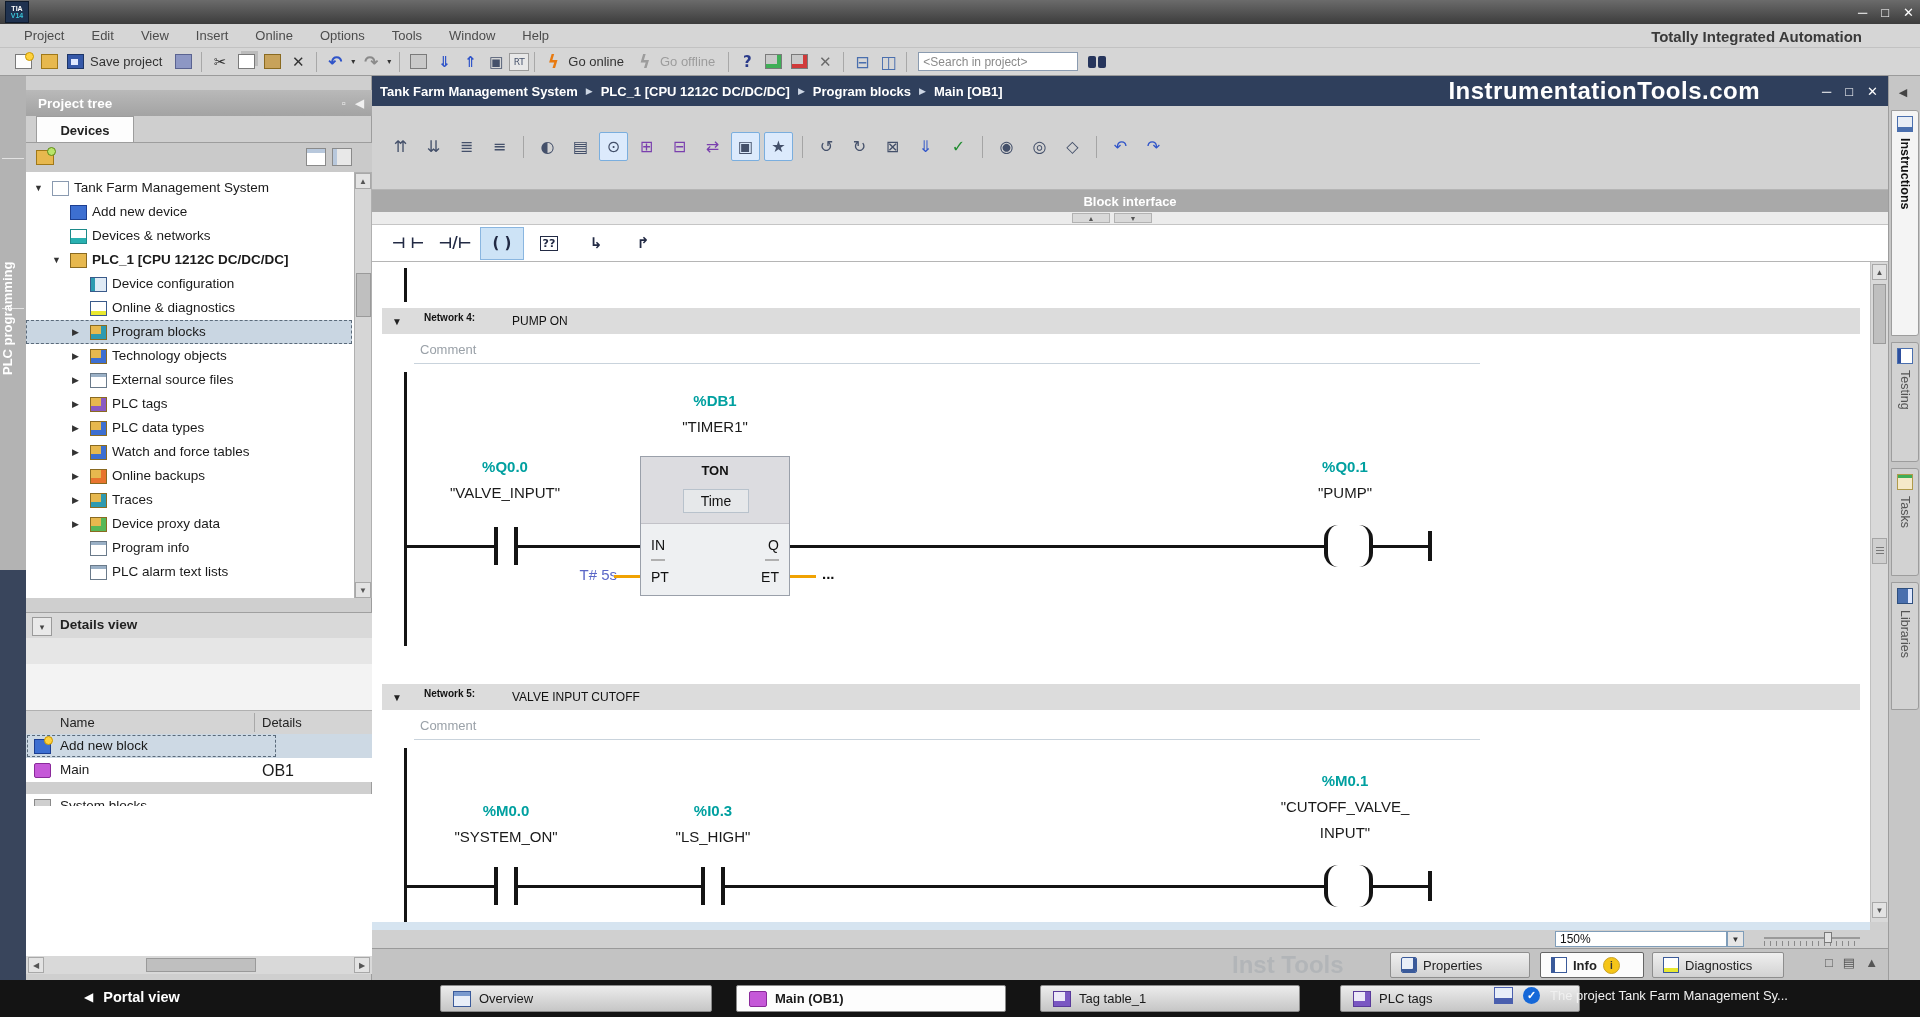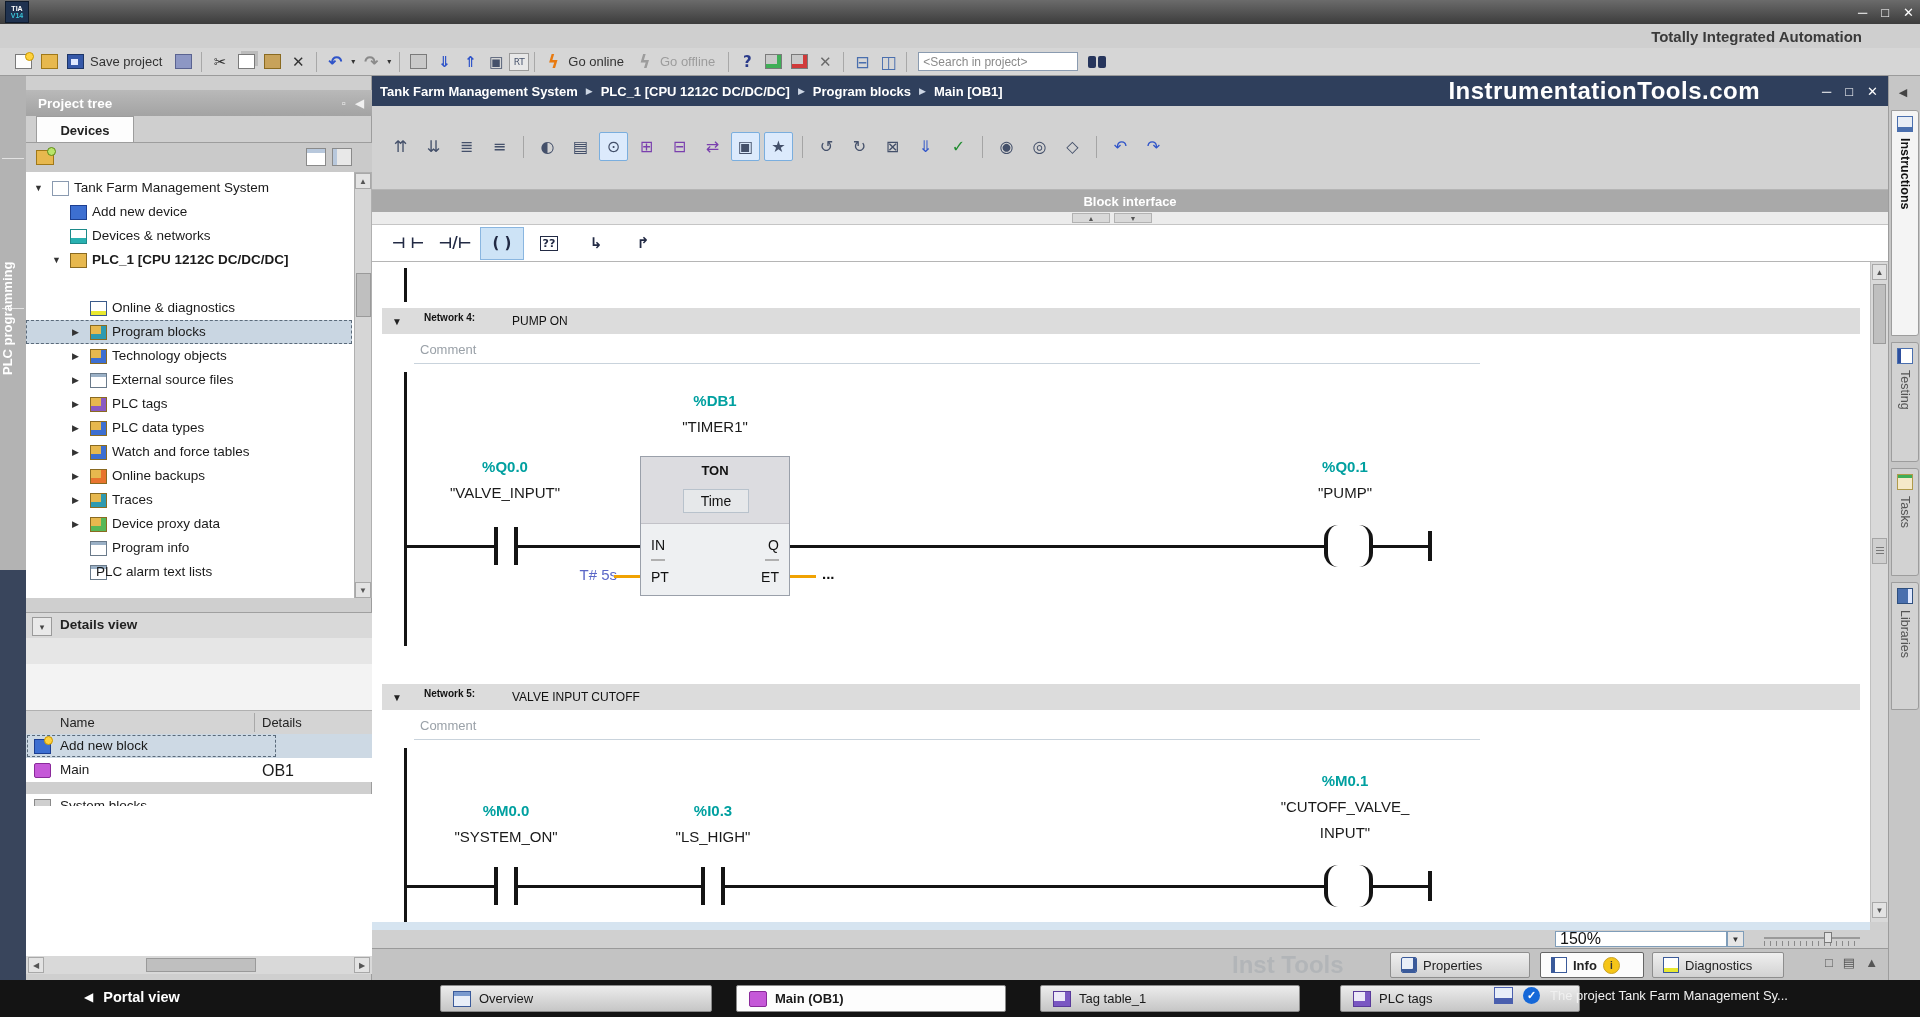"Project" div.menubar { html: none -> <div> <span>Project</span> <span>Edit</span> <span>View</span> <span>Insert</span> <span>Online</span> <span>Options</span> <span>Tools</span> <span>Window</span> <span>Help</span> </div> }
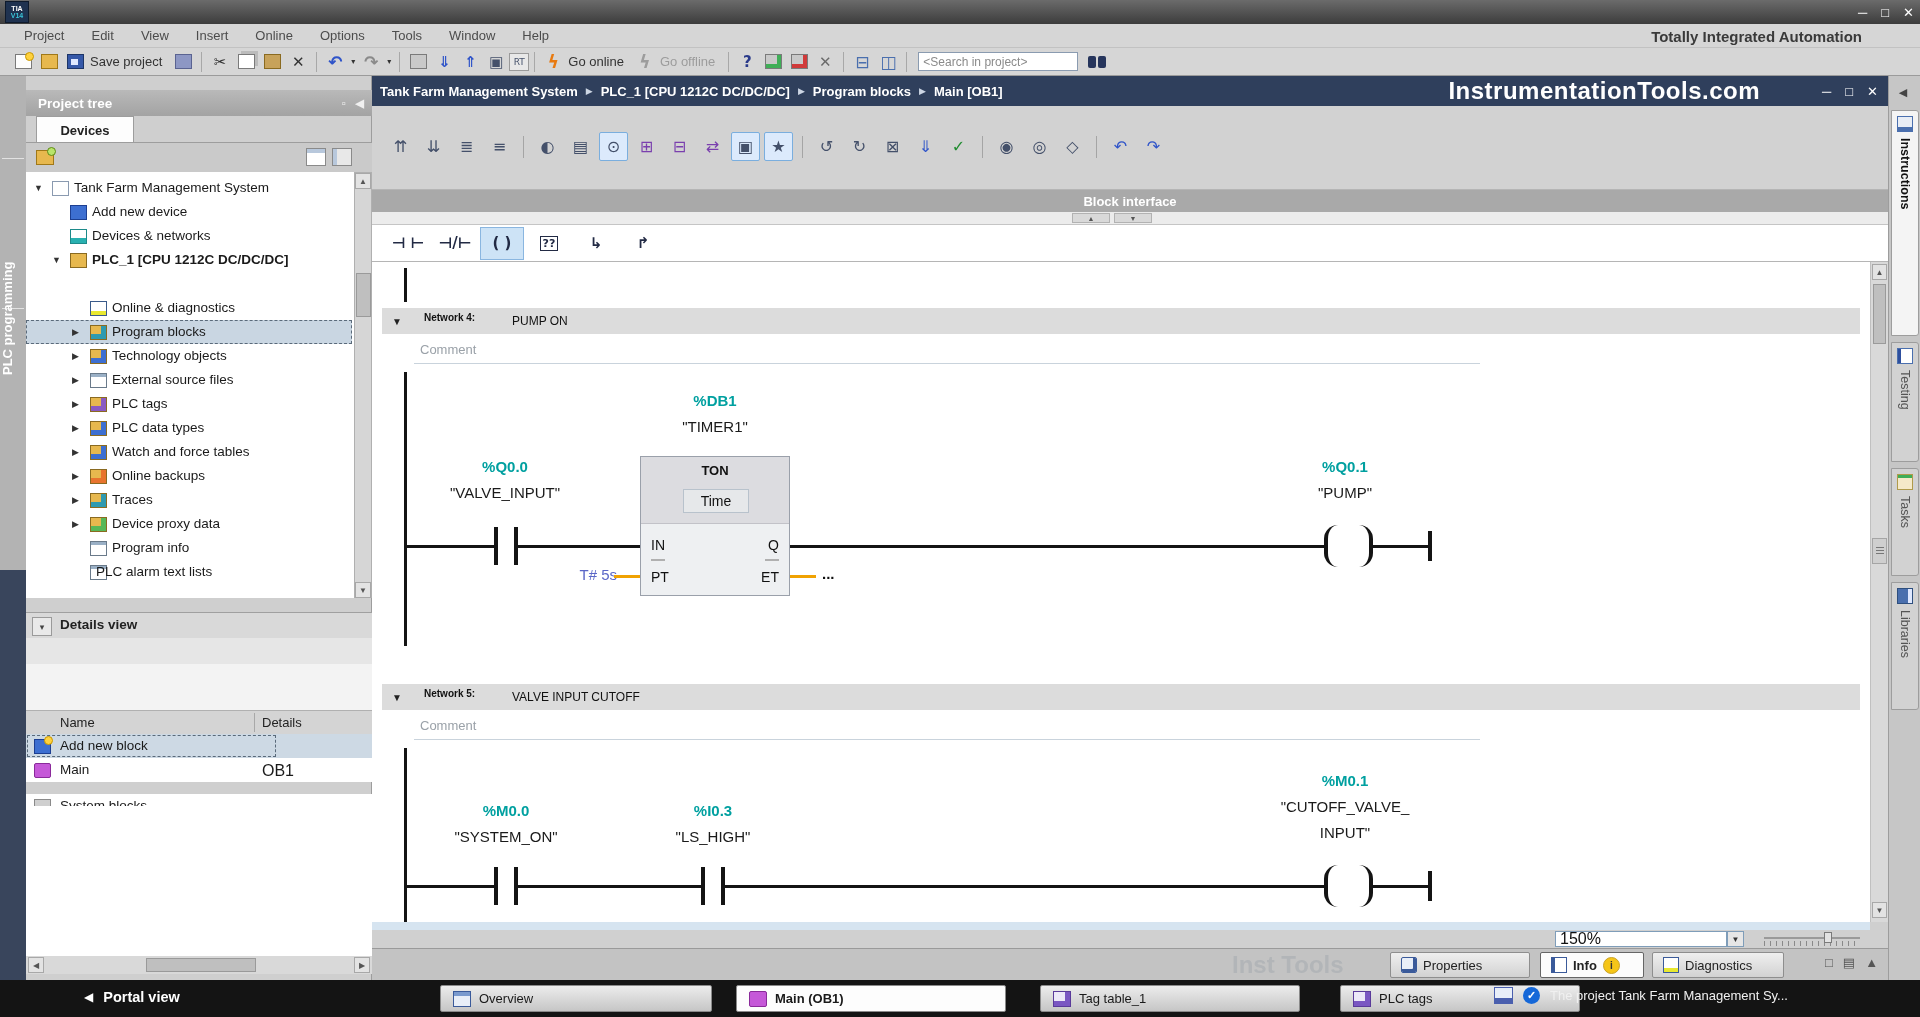"Device configuration" div.trow { html: none -> <div> <span></span> <span>Device configuration</span> </div> }
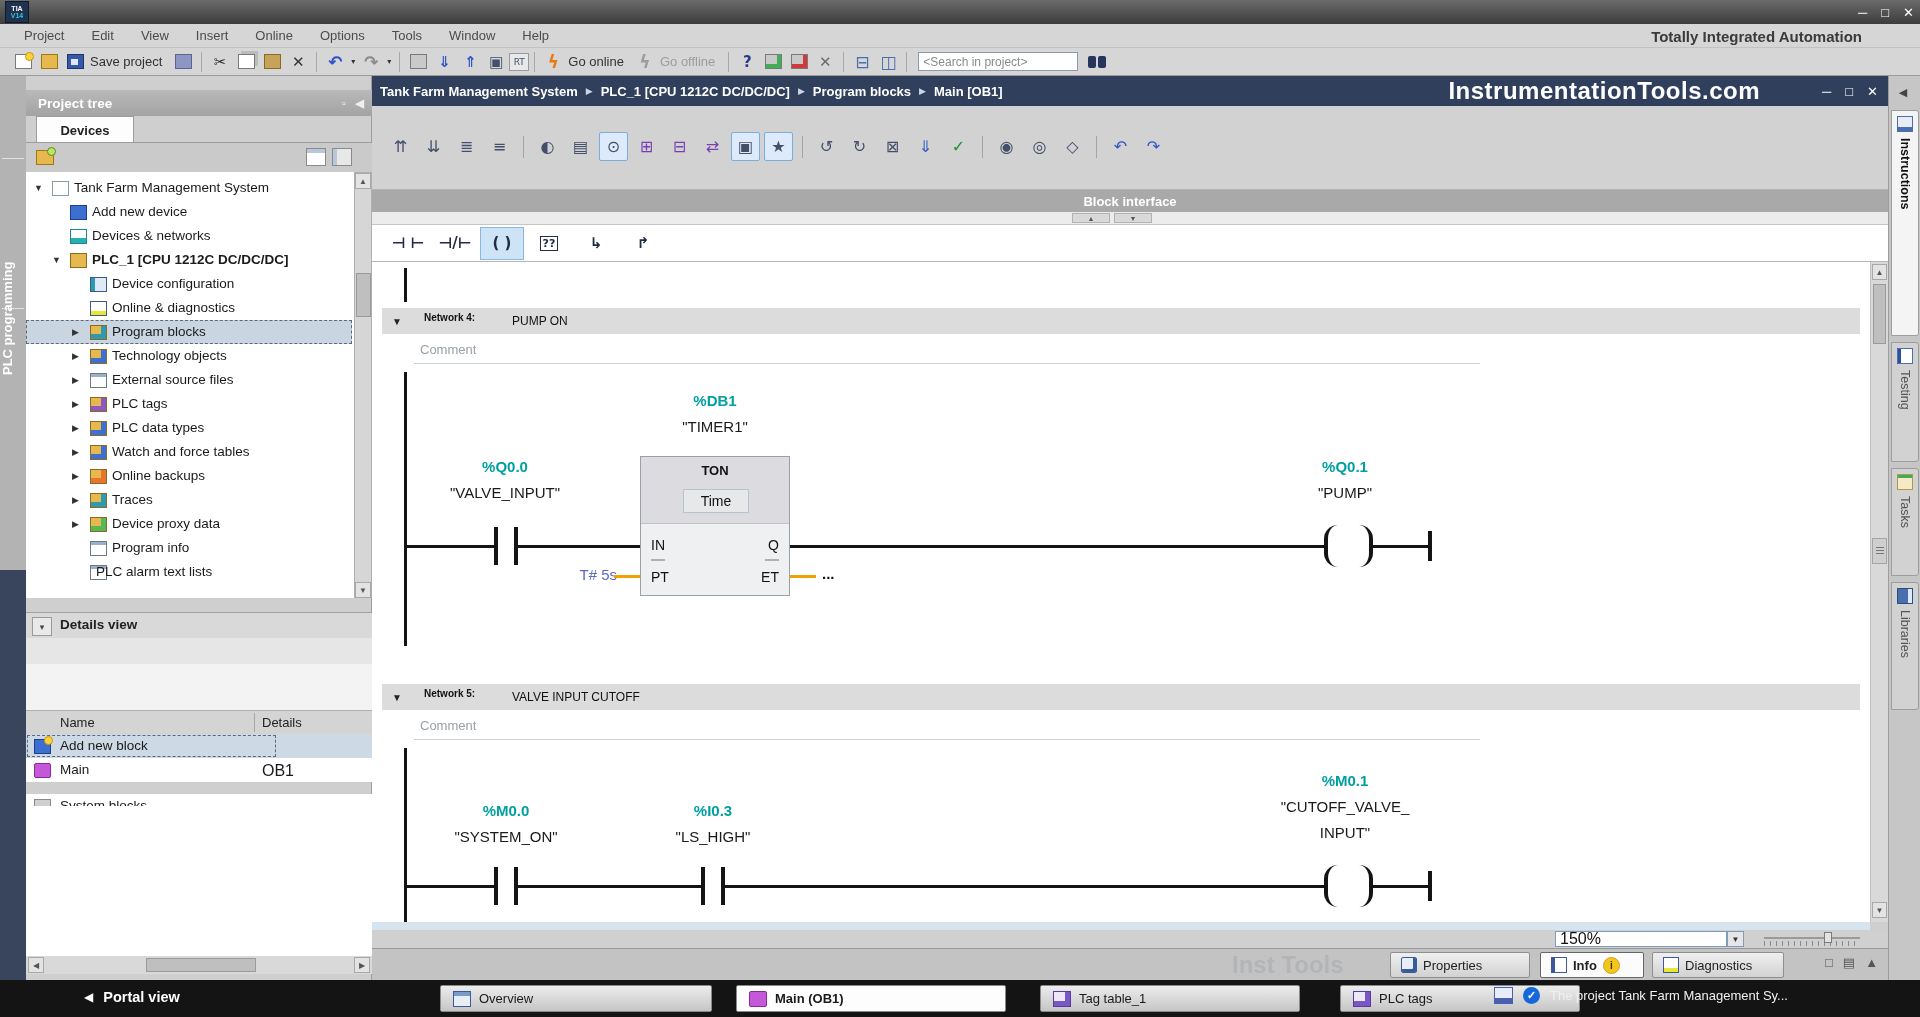"PLC alarm text lists" span.tlbl { left: 70px -> 86px }
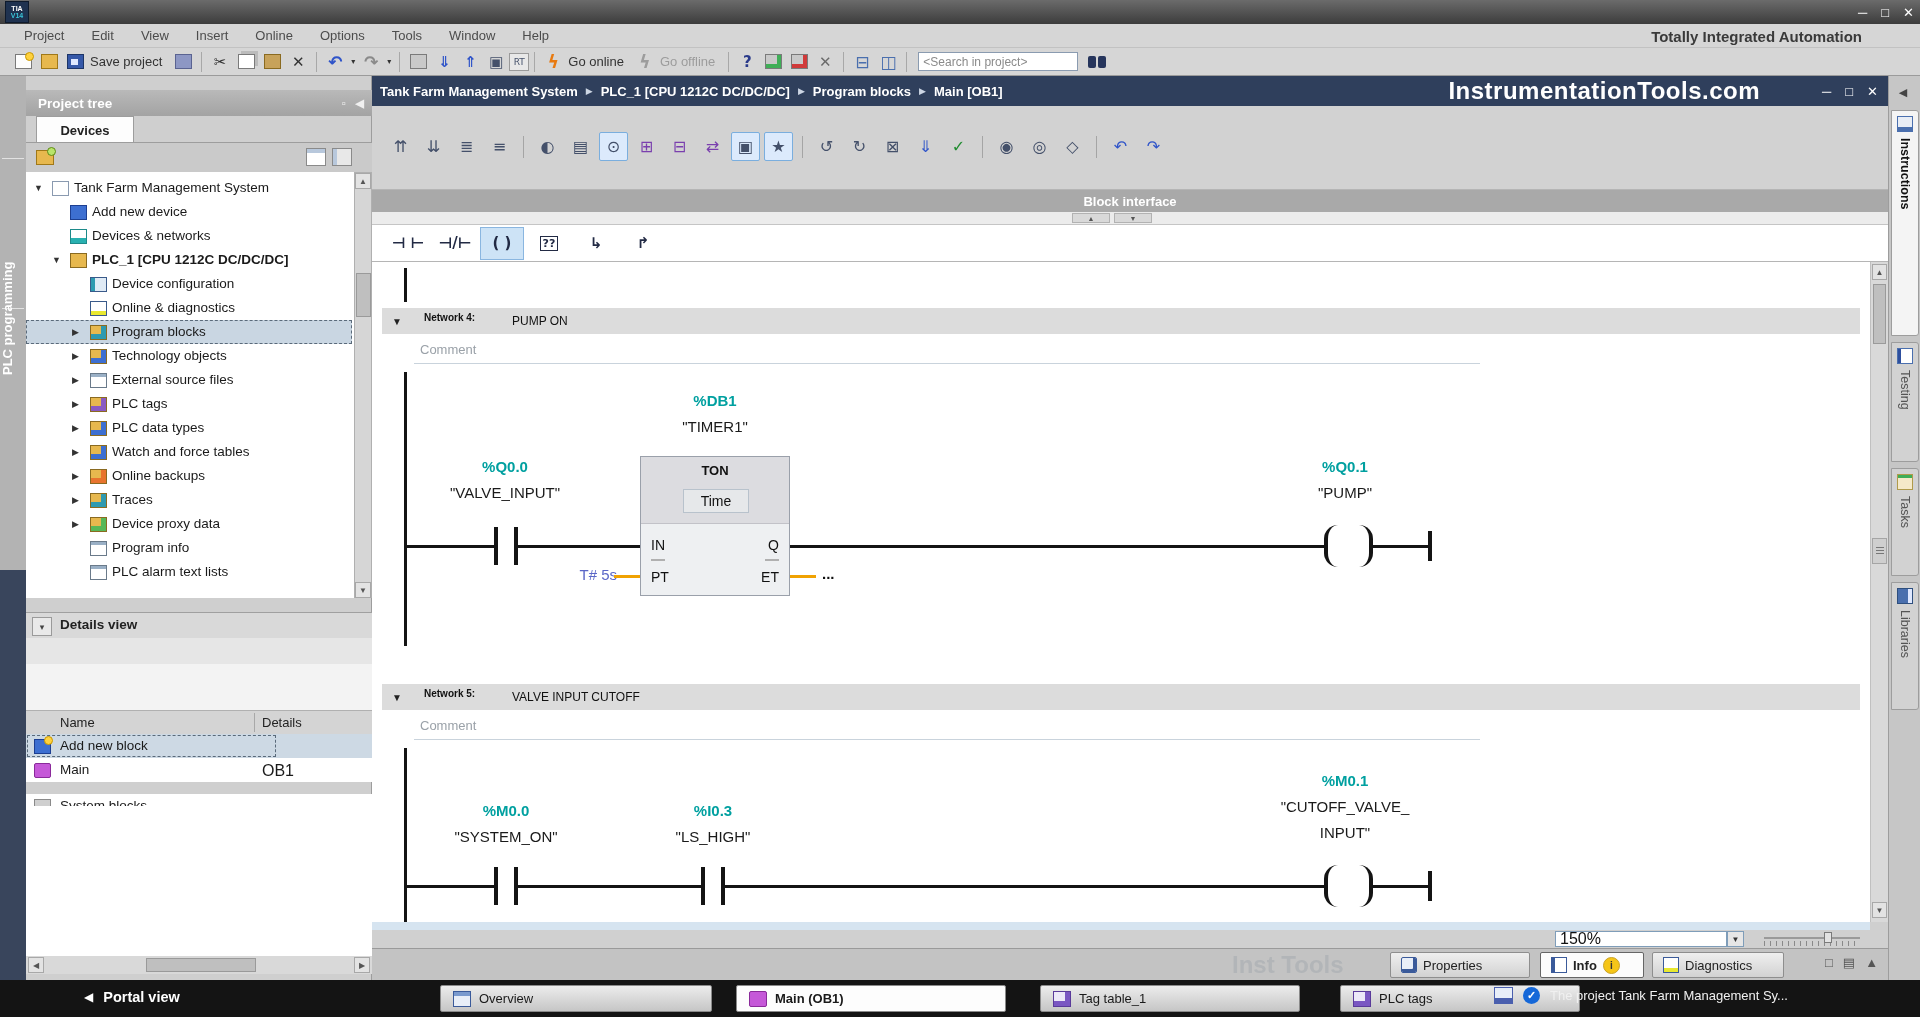"150%" .zoombox { font-size: 16px -> 12px }
